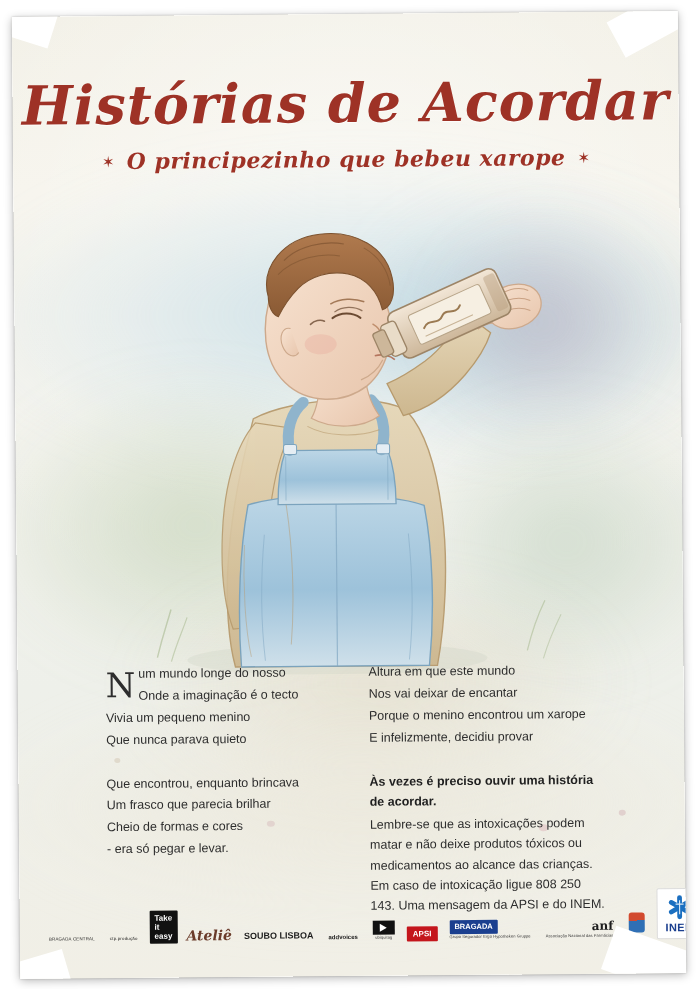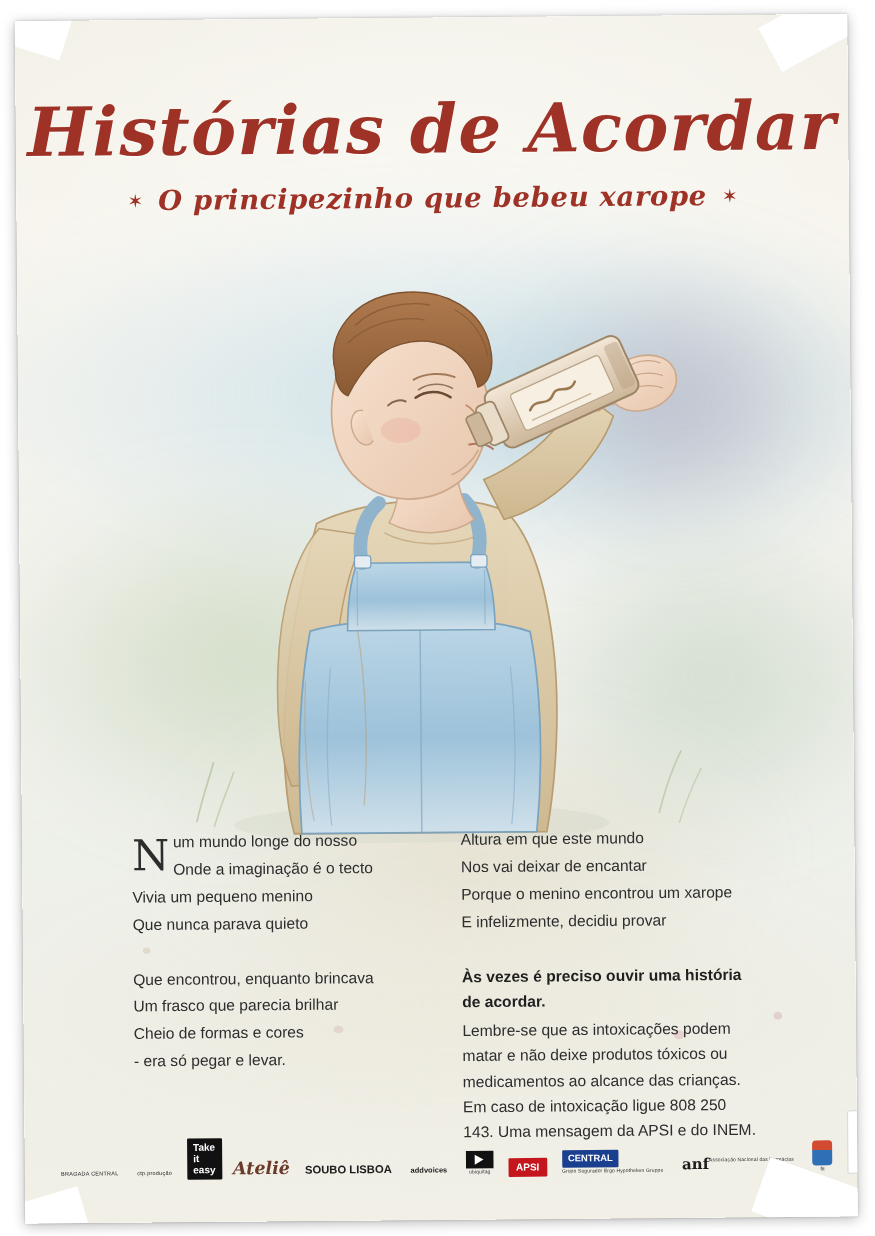"CENTRAL" span.logo-blue { text: CENTRAL -> BRAGADA }
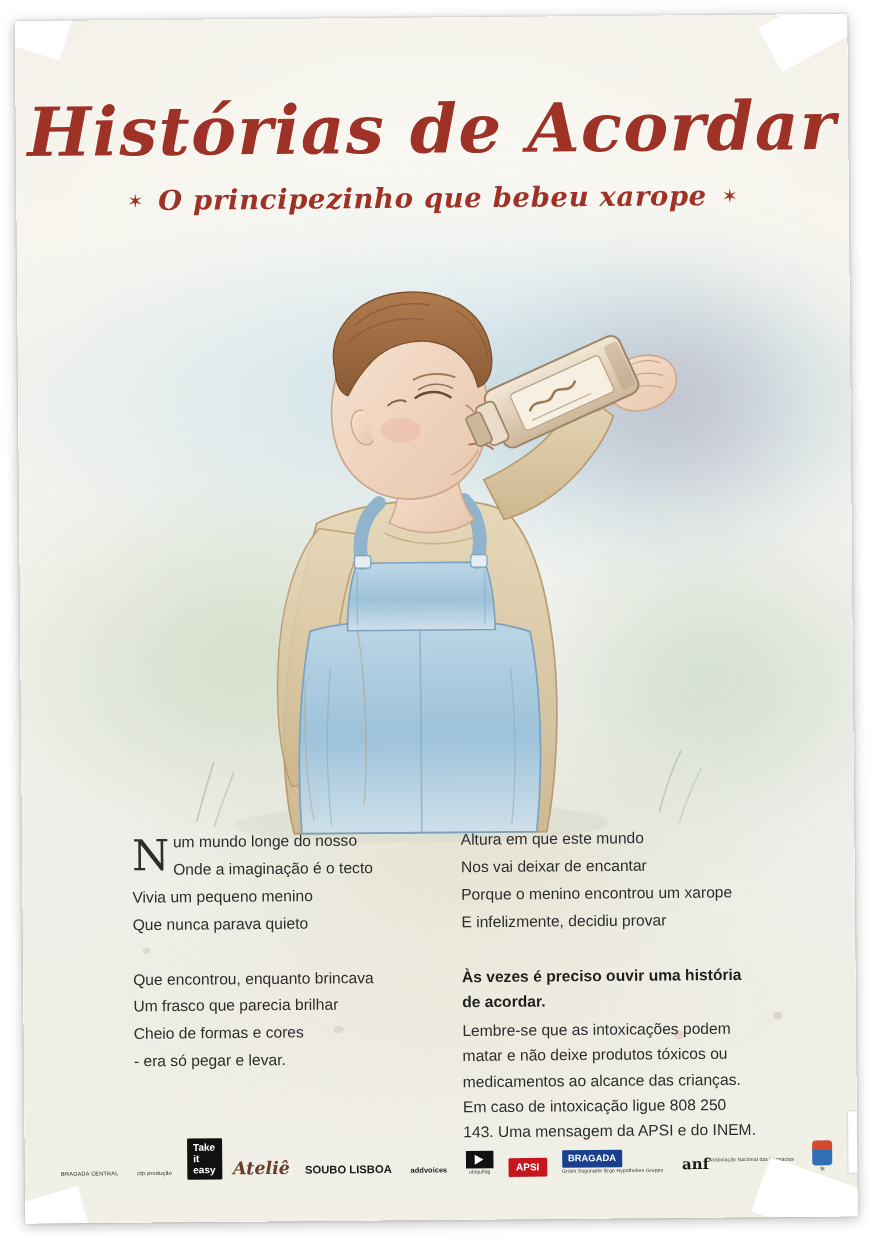"anf" div.logo { align-items: flex-start -> flex-end; flex-direction: row -> column }
